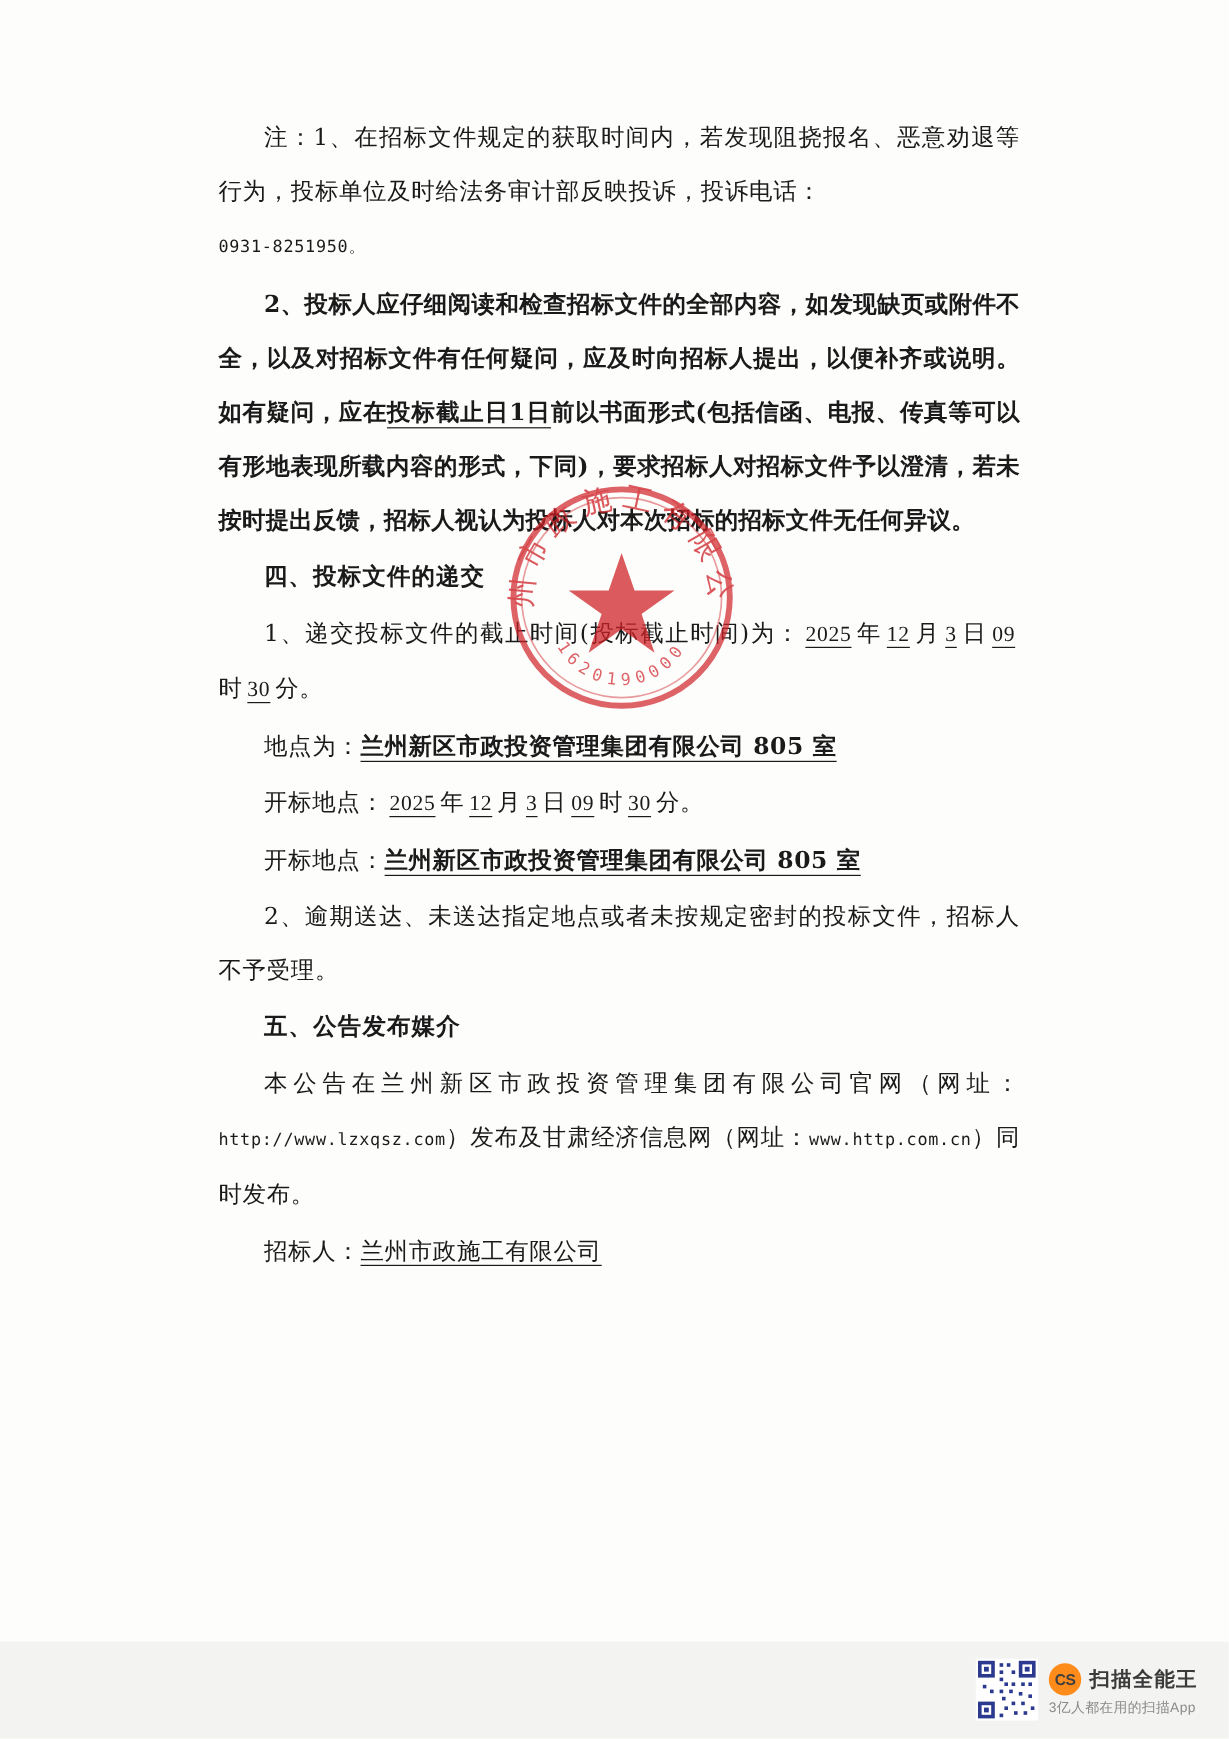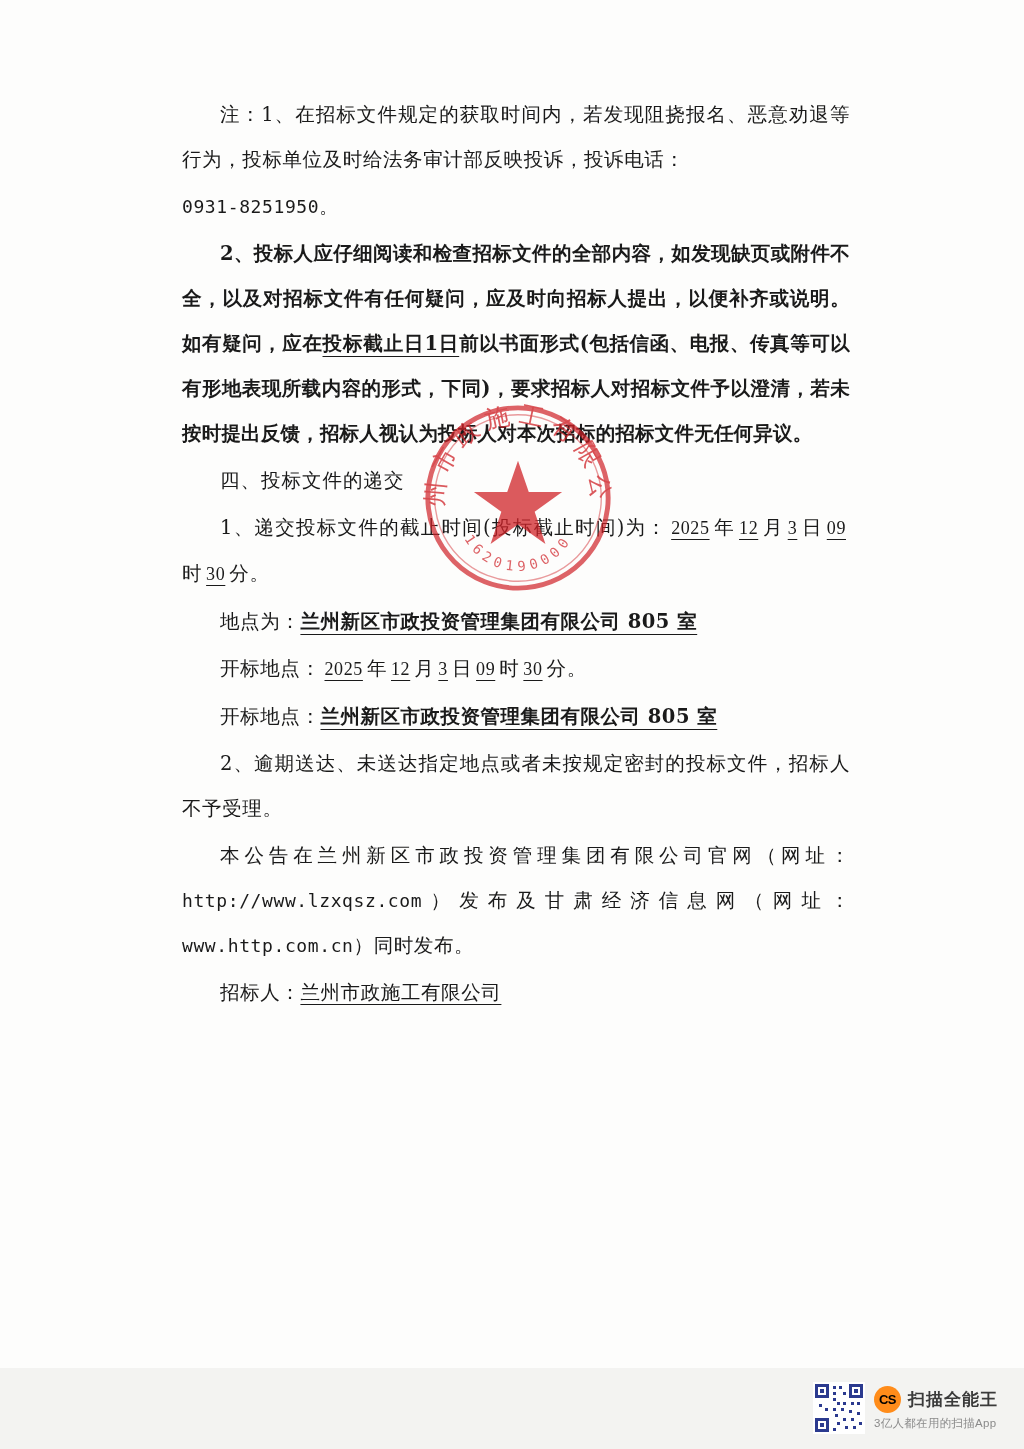"0931-8251950。" .mono { font-size: 18px -> 14px }
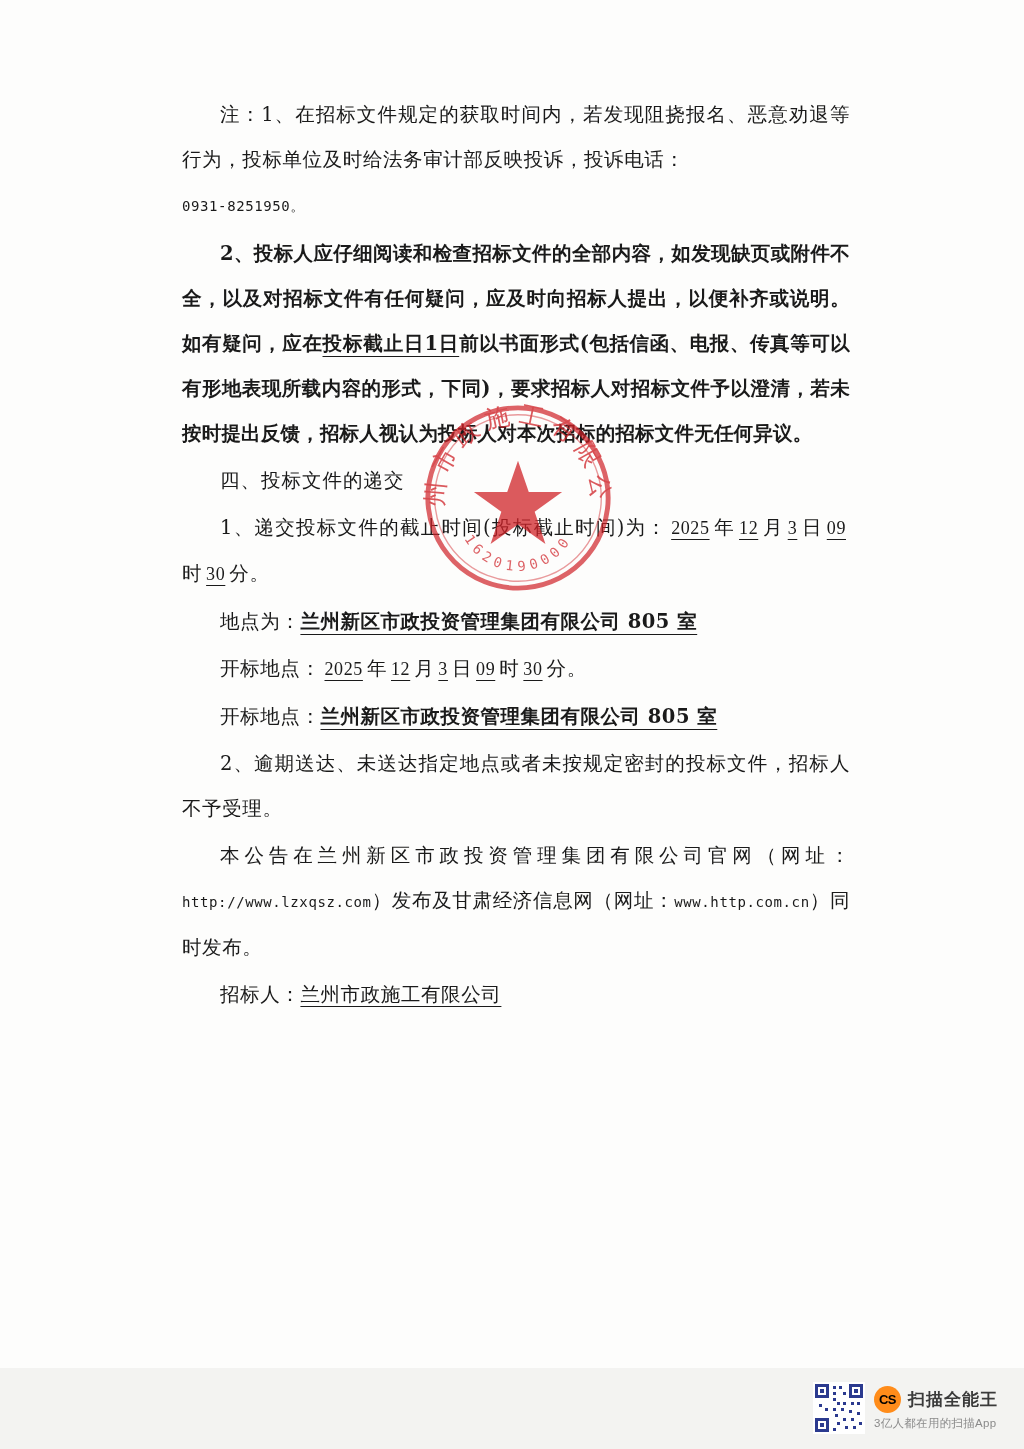"四、投标文件的递交" .heading { font-weight: normal -> bold }
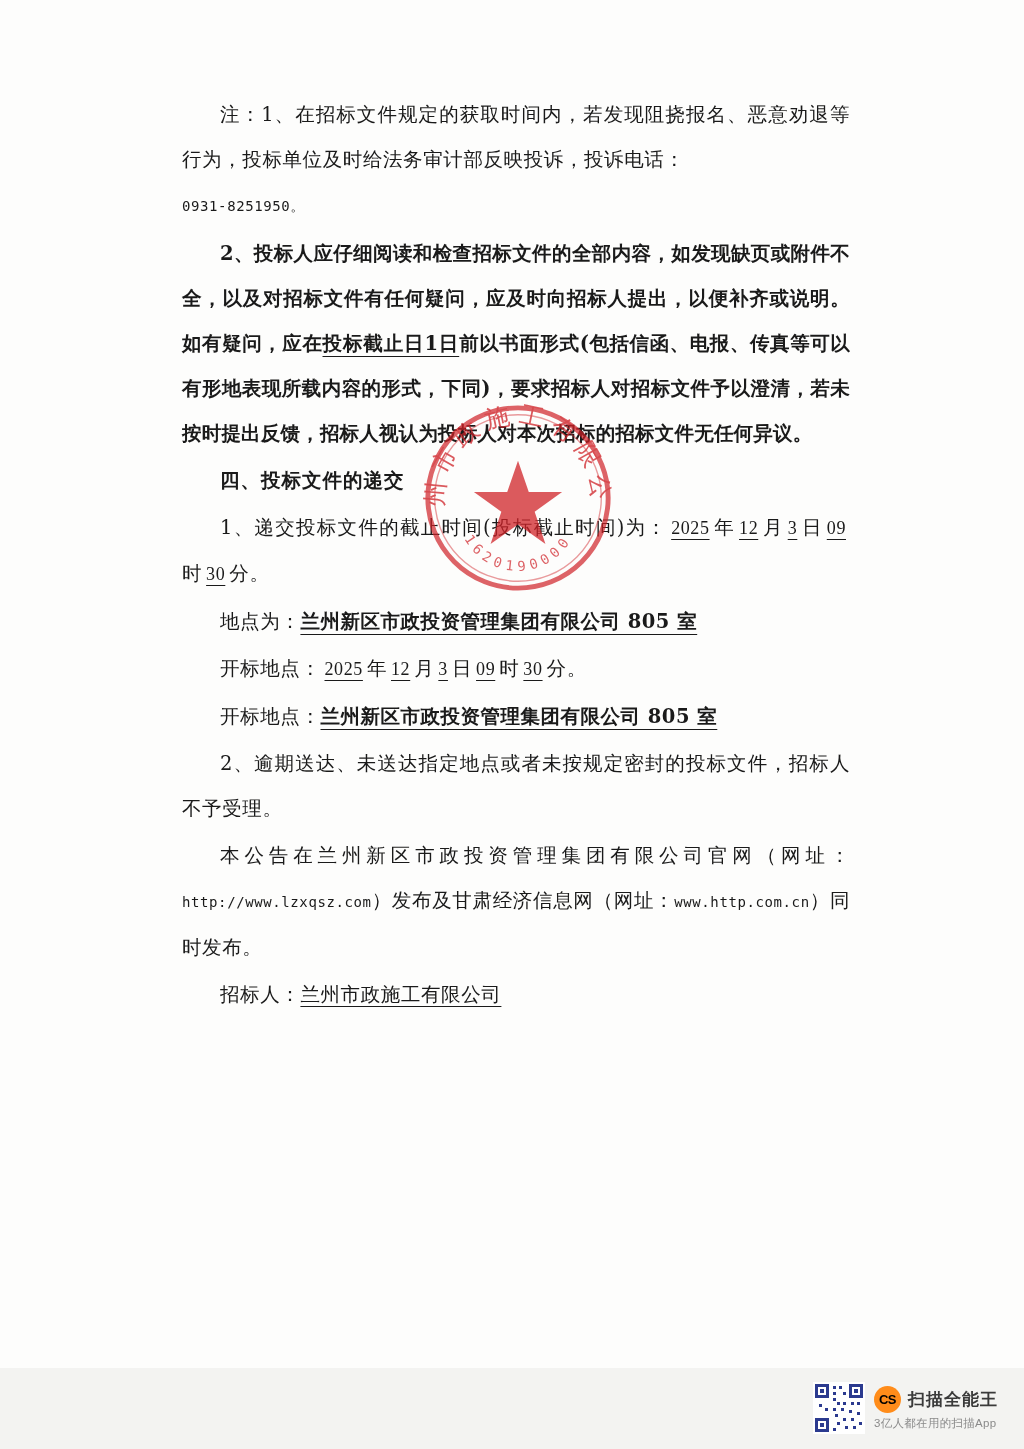"五、公告发布媒介" p.heading { html: none -> <p>五、公告发布媒介</p> }
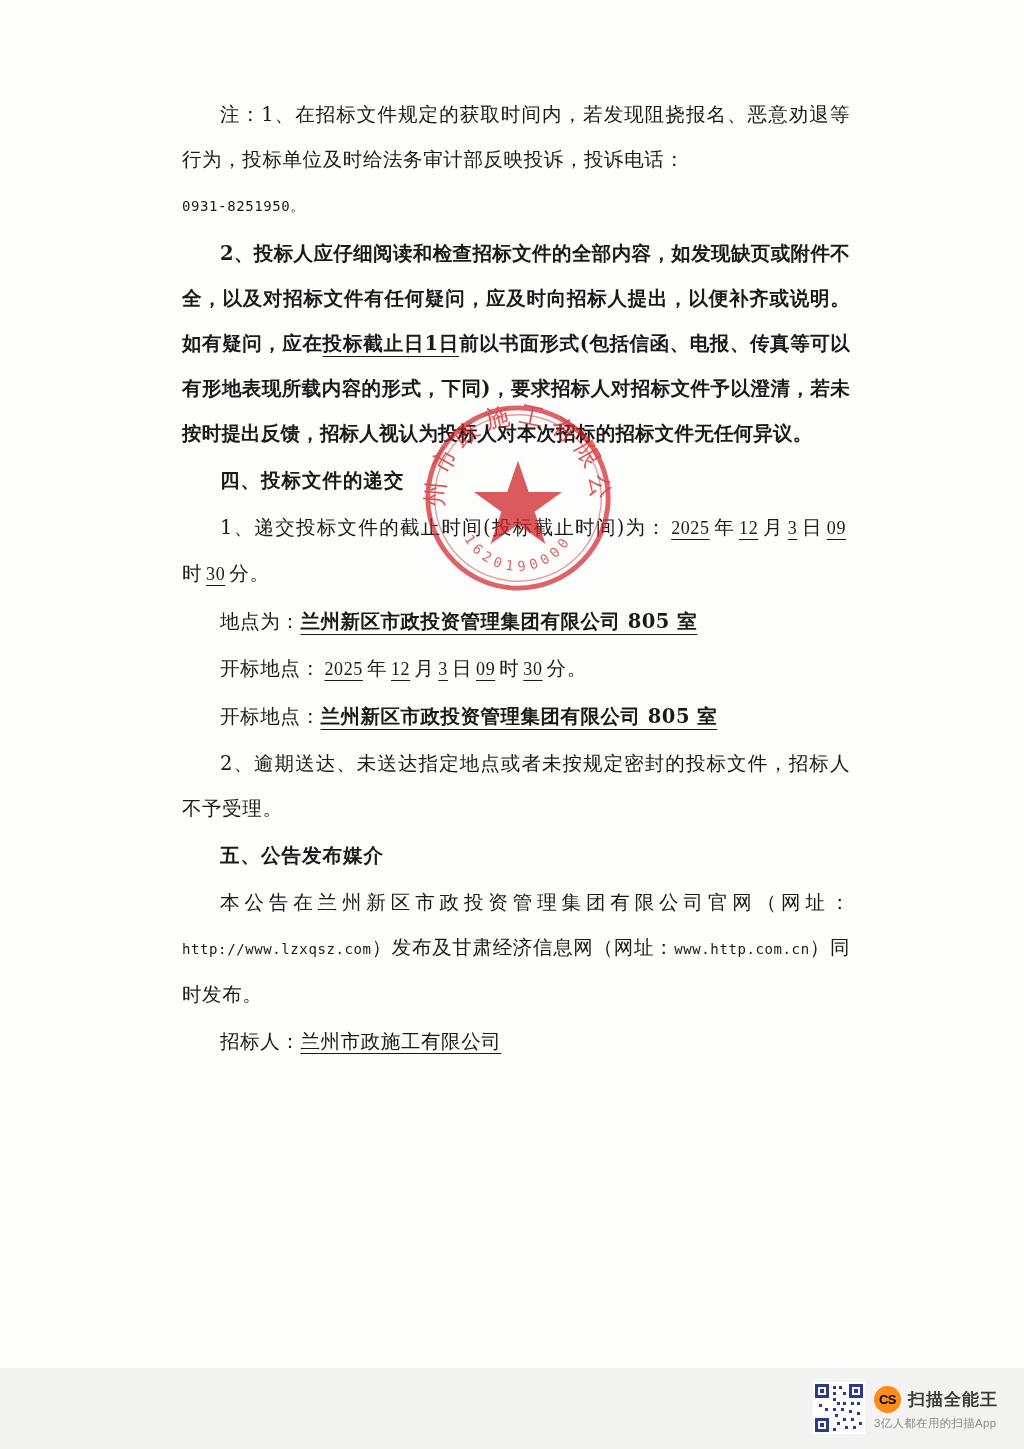"CS" .cs-badge { color: #000000 -> #404040 }
